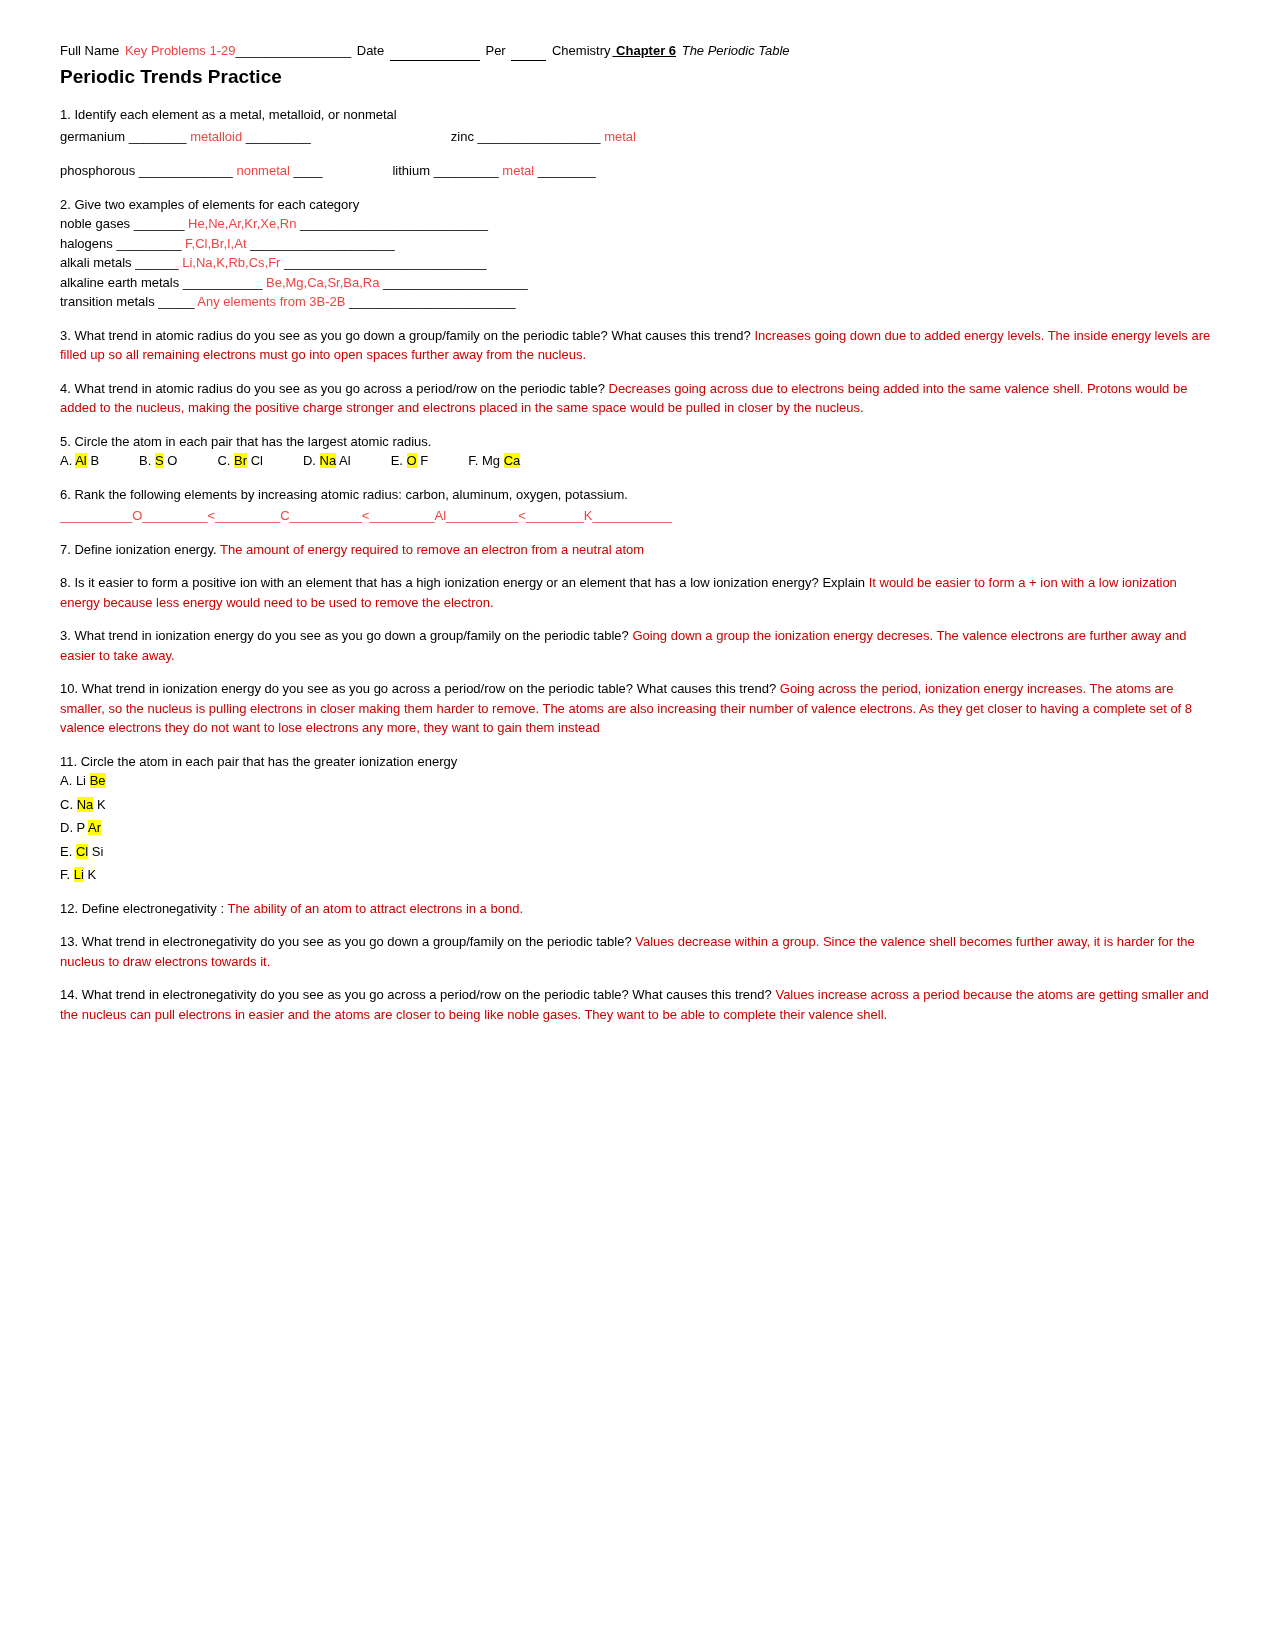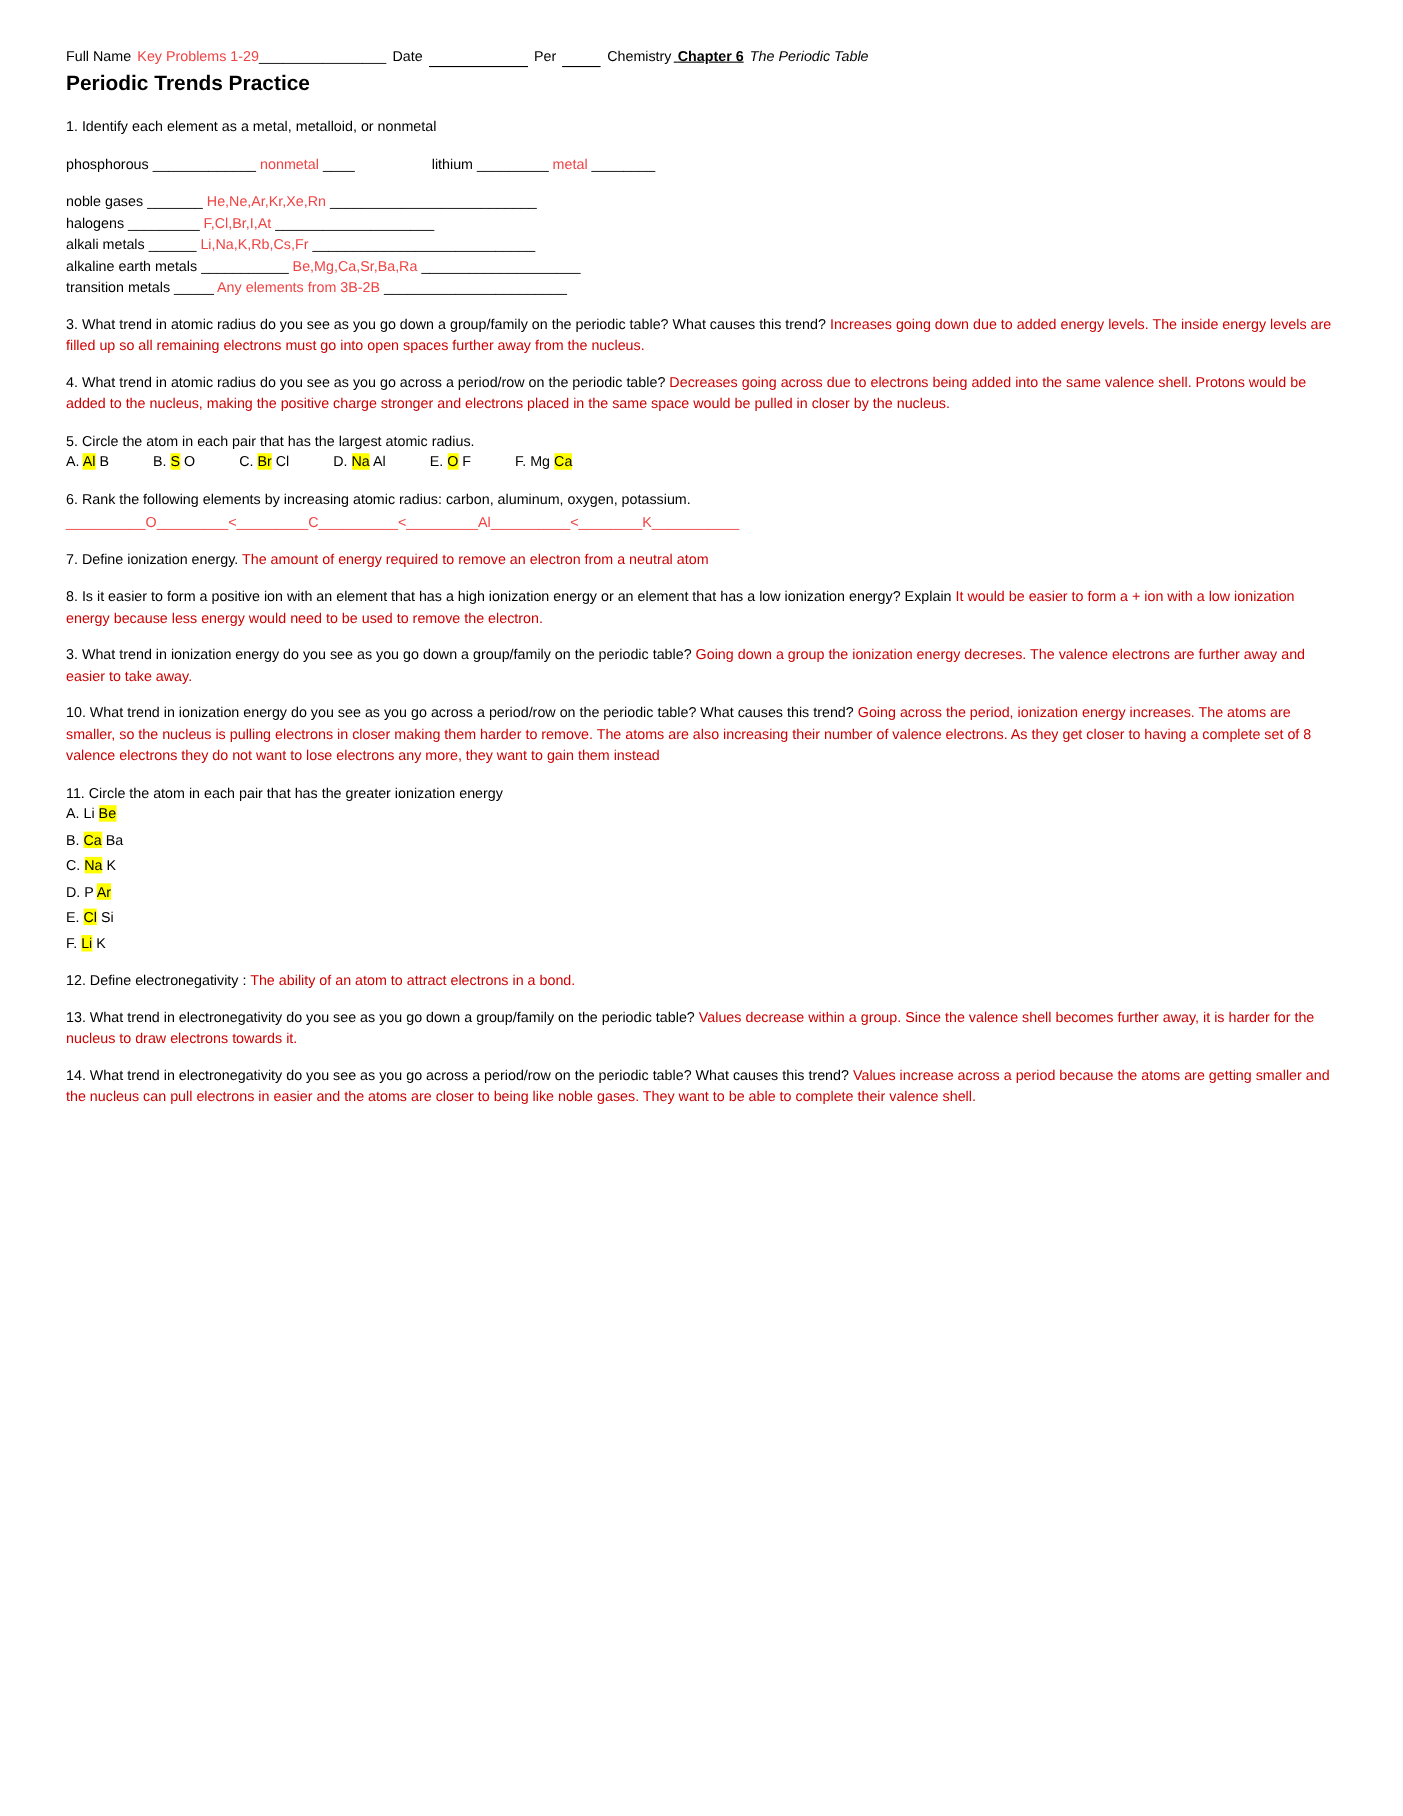"germanium ________ metalloid _________" div { html: none -> <div> <span> <span>germanium</span> <span> ________</span> <span>metalloid</span> <span>_________</span> </span> <span> <span>zinc</span> <span> _________________</span> <span>metal</span> </span> </div> }
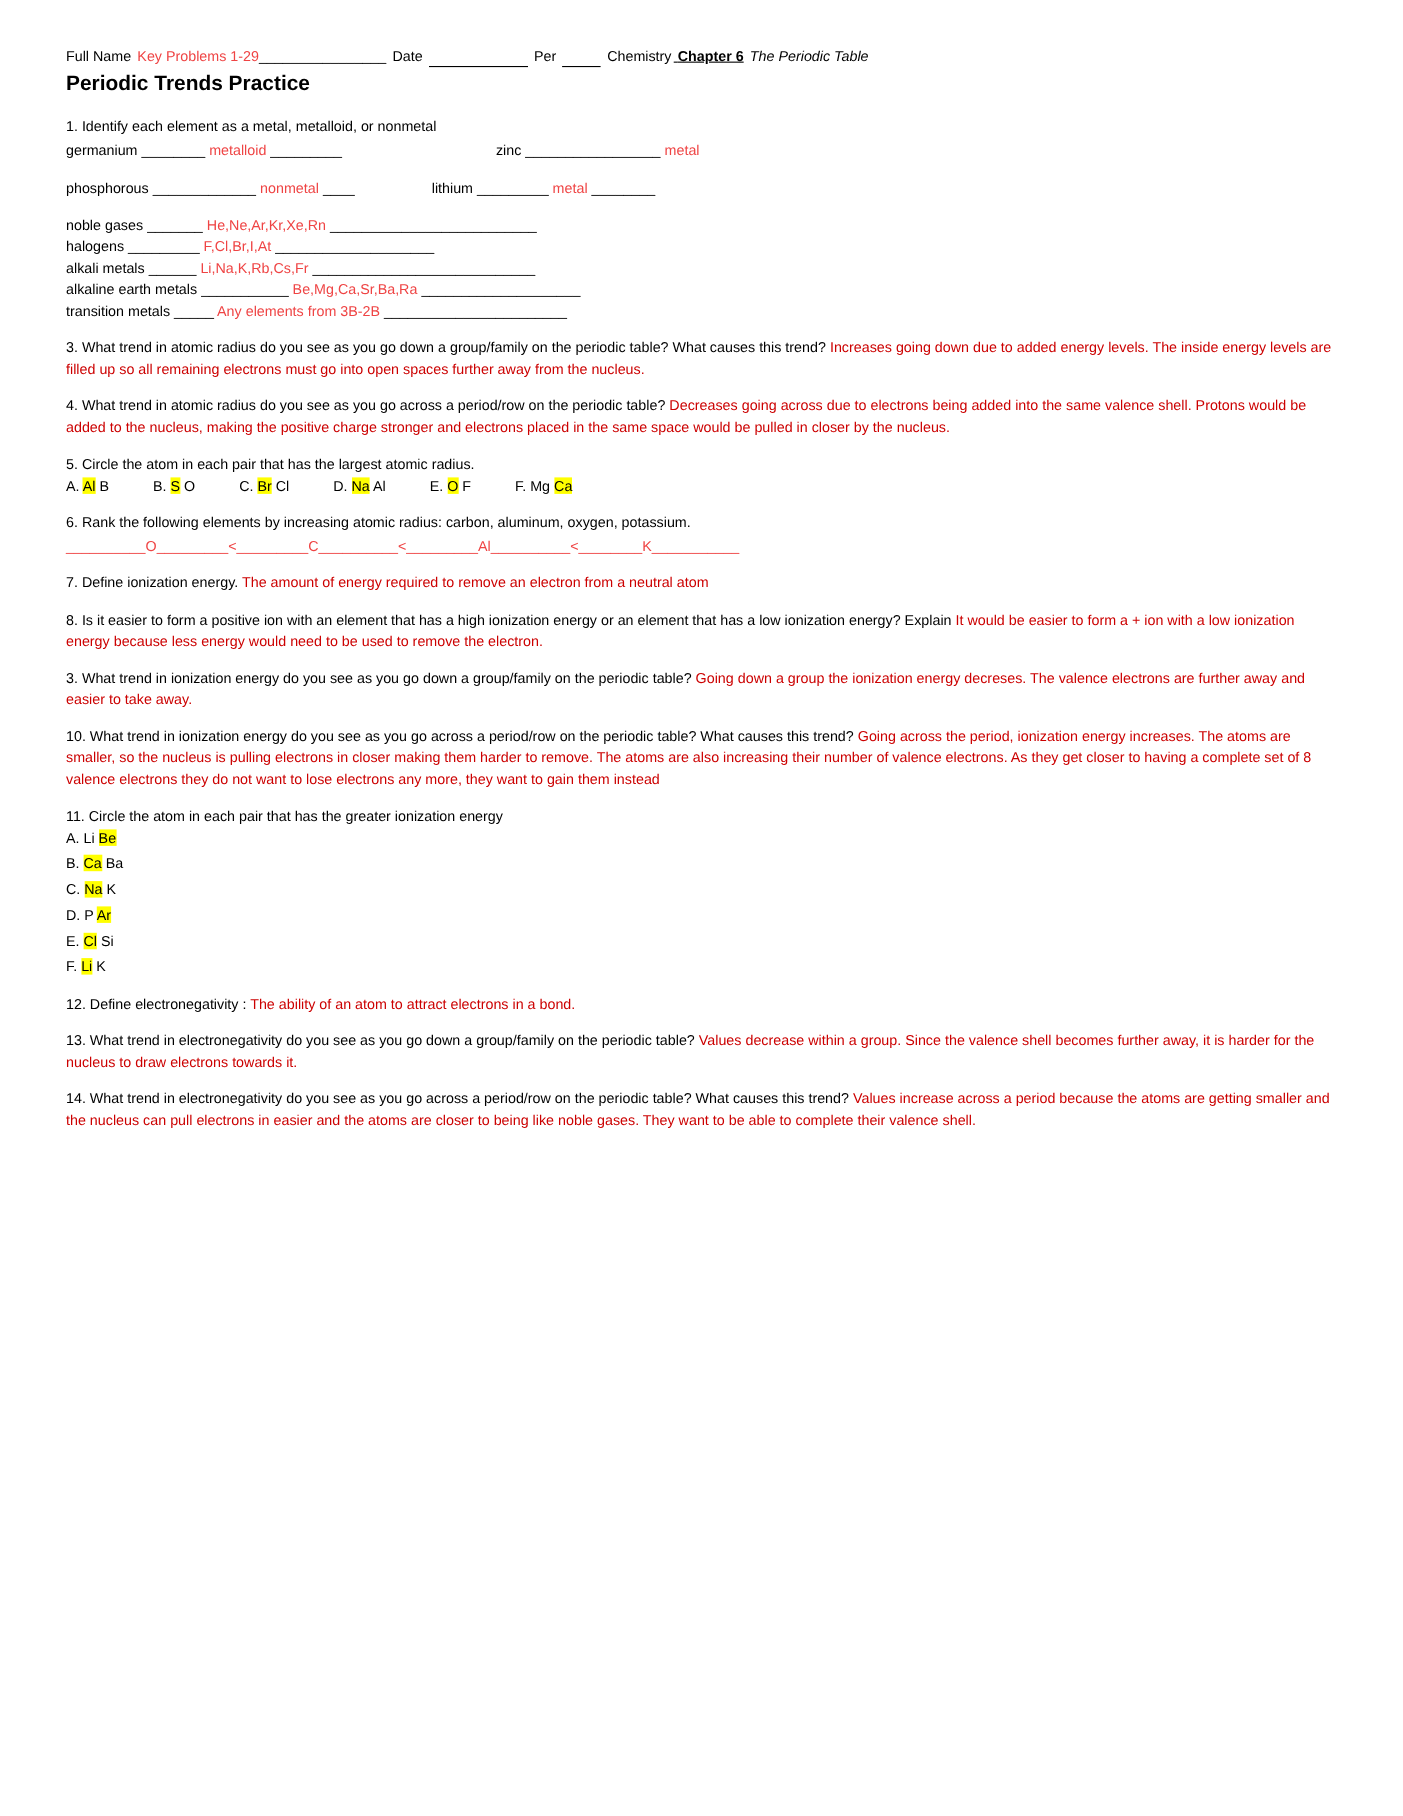"2. Give two examples of" div { html: none -> <div>2. Give two examples of elements for each category</div> }
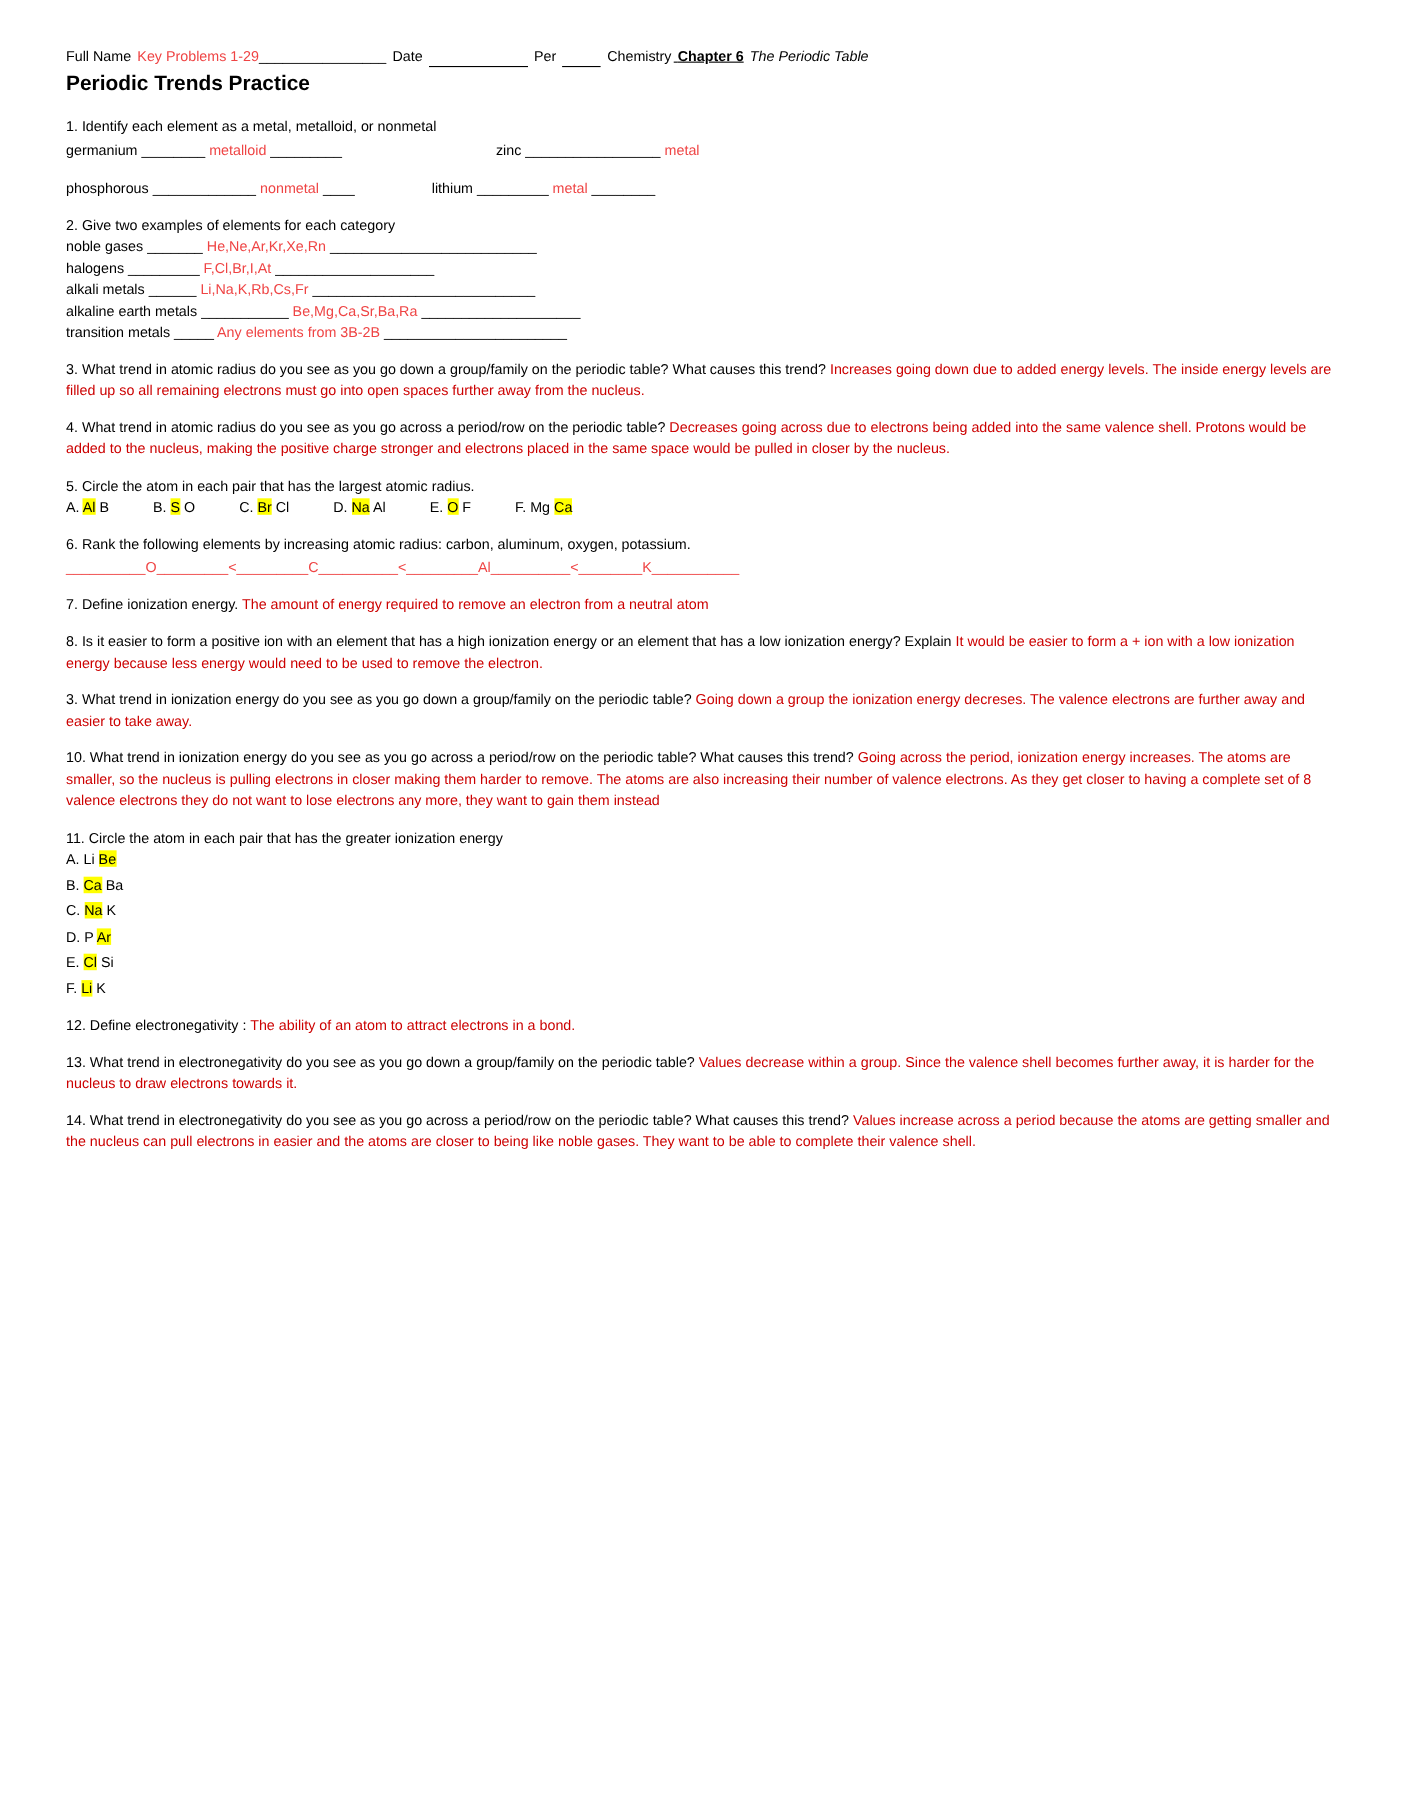"B. Ca Ba" div.list-item { html: <div> <span>B.</span> <span> </span><span>Ca</span> <span> </span><span>Ba</span> </div> -> none }
